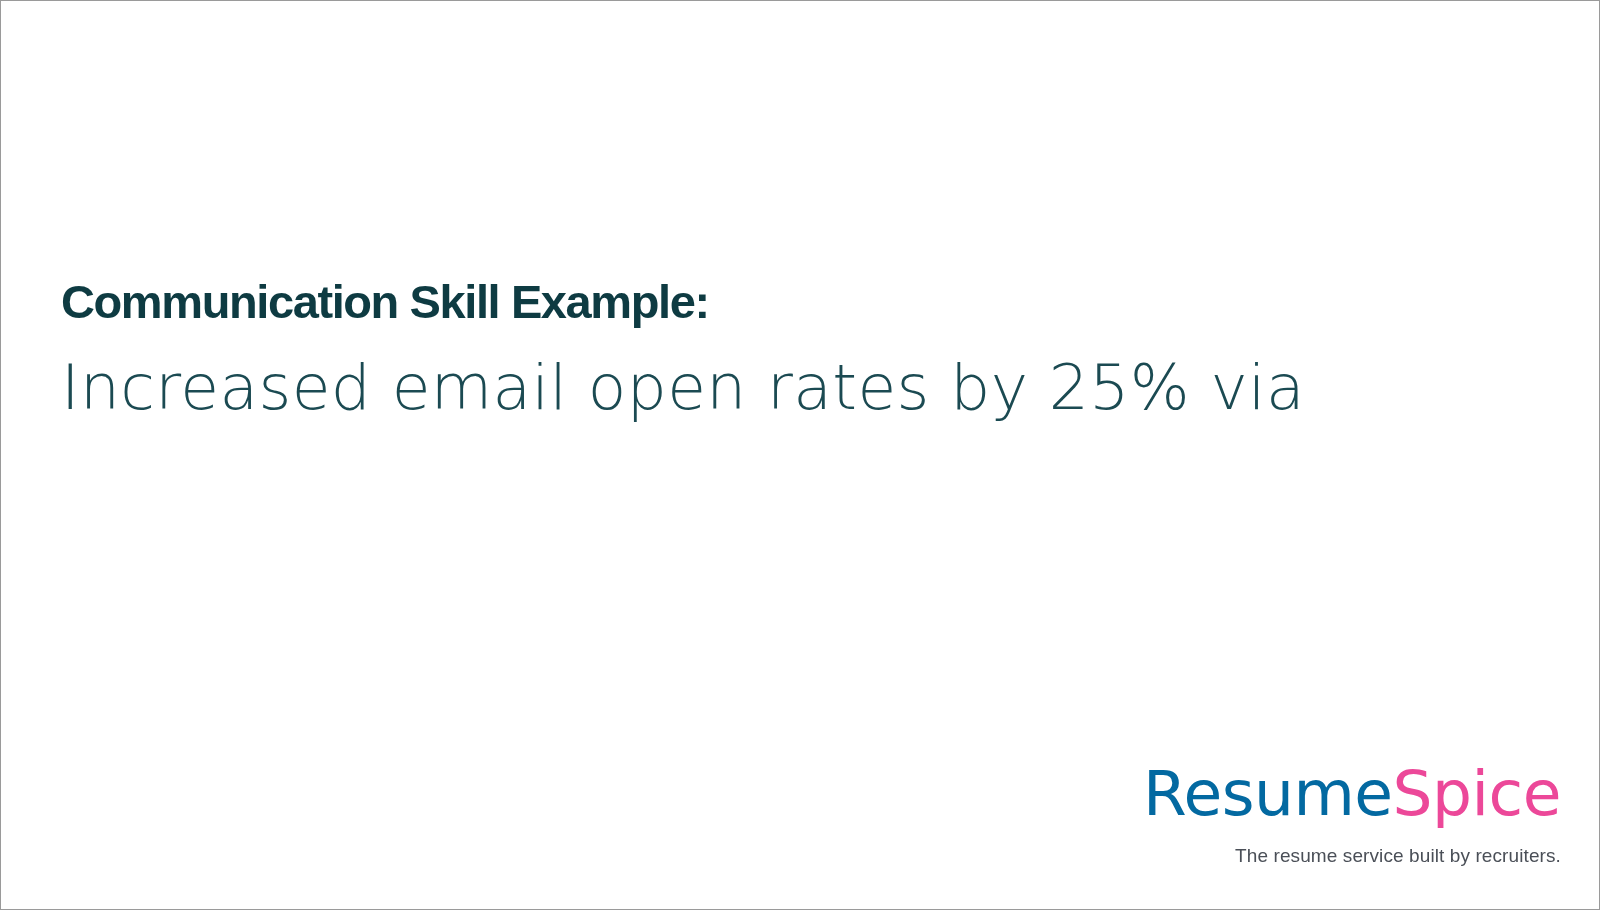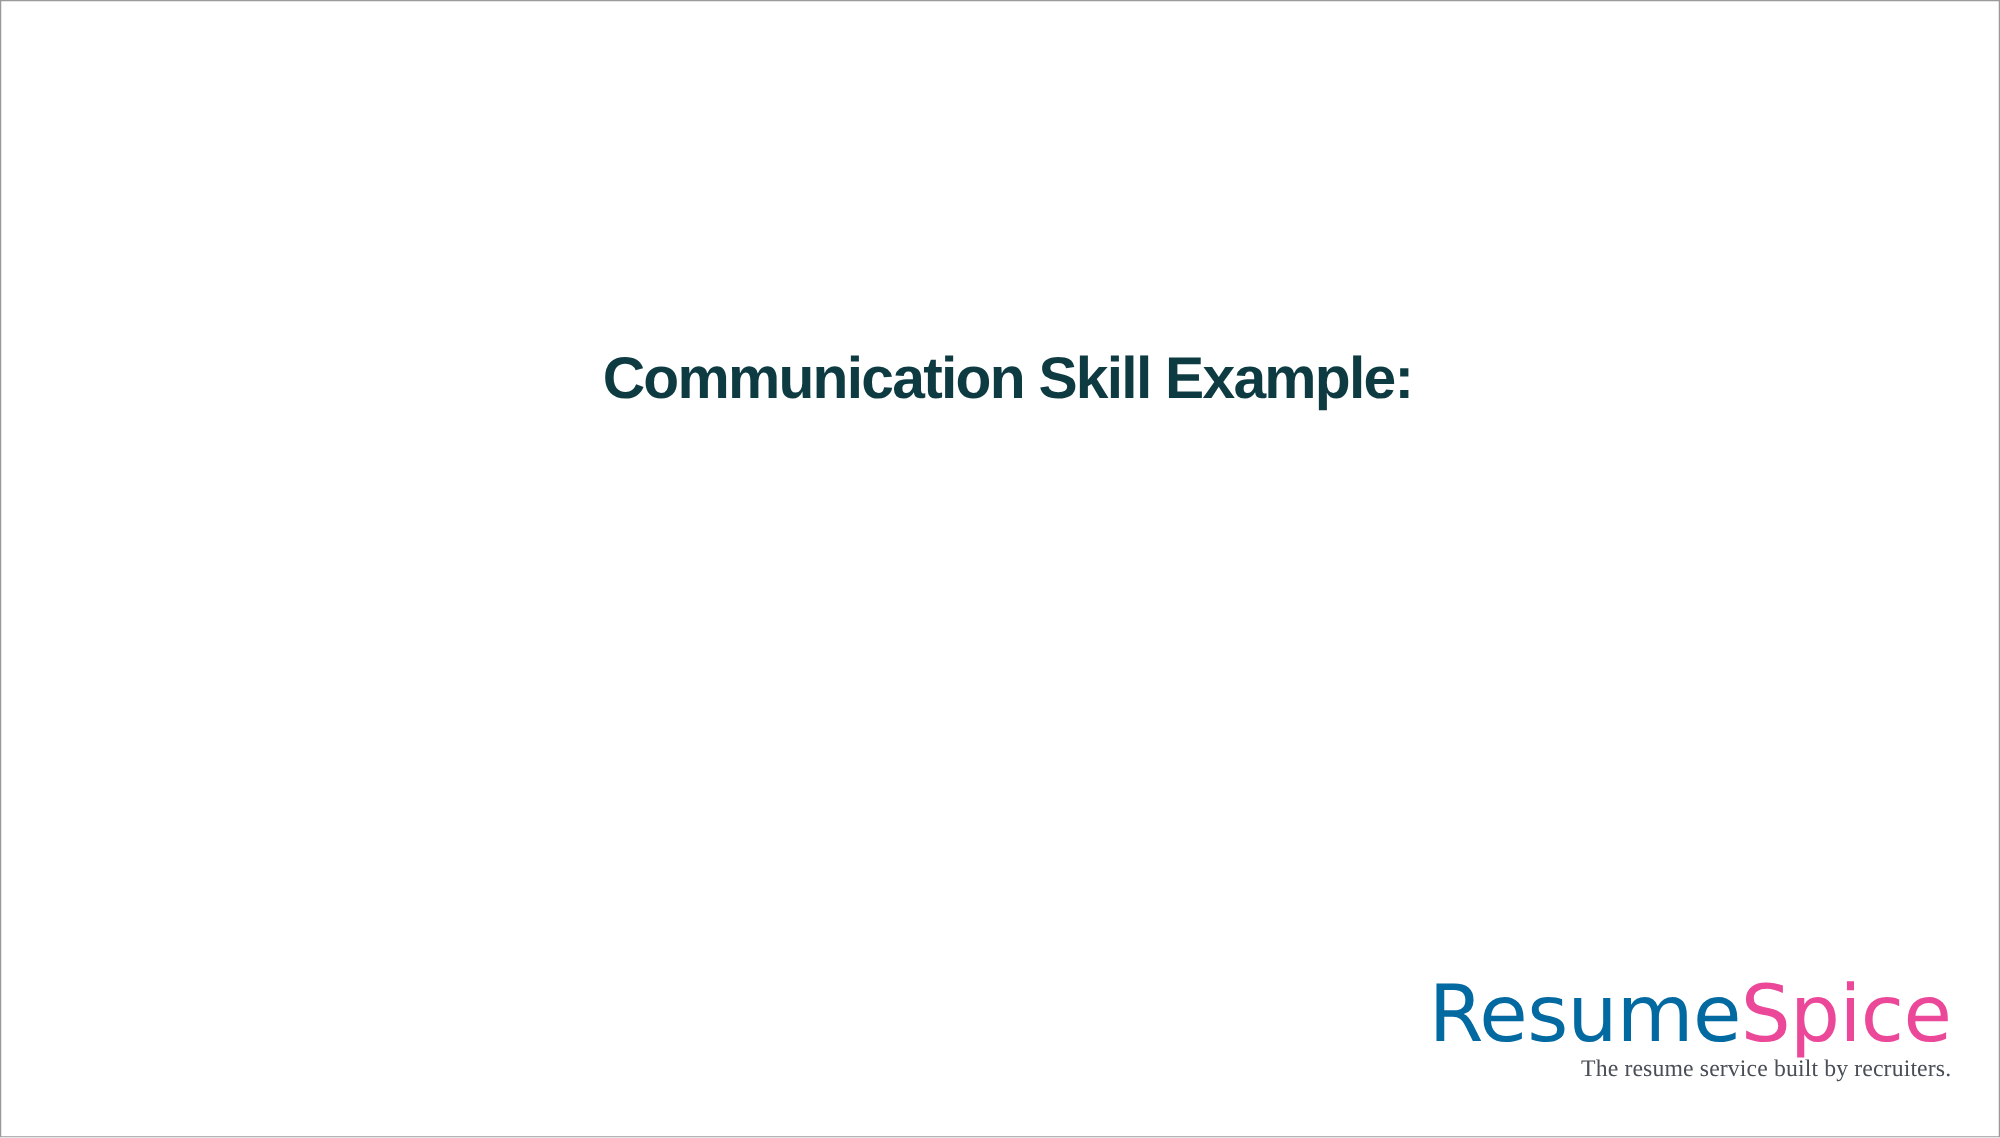"Communication Skill Example:" .content { left: 12px -> 0; text-align: center -> left }
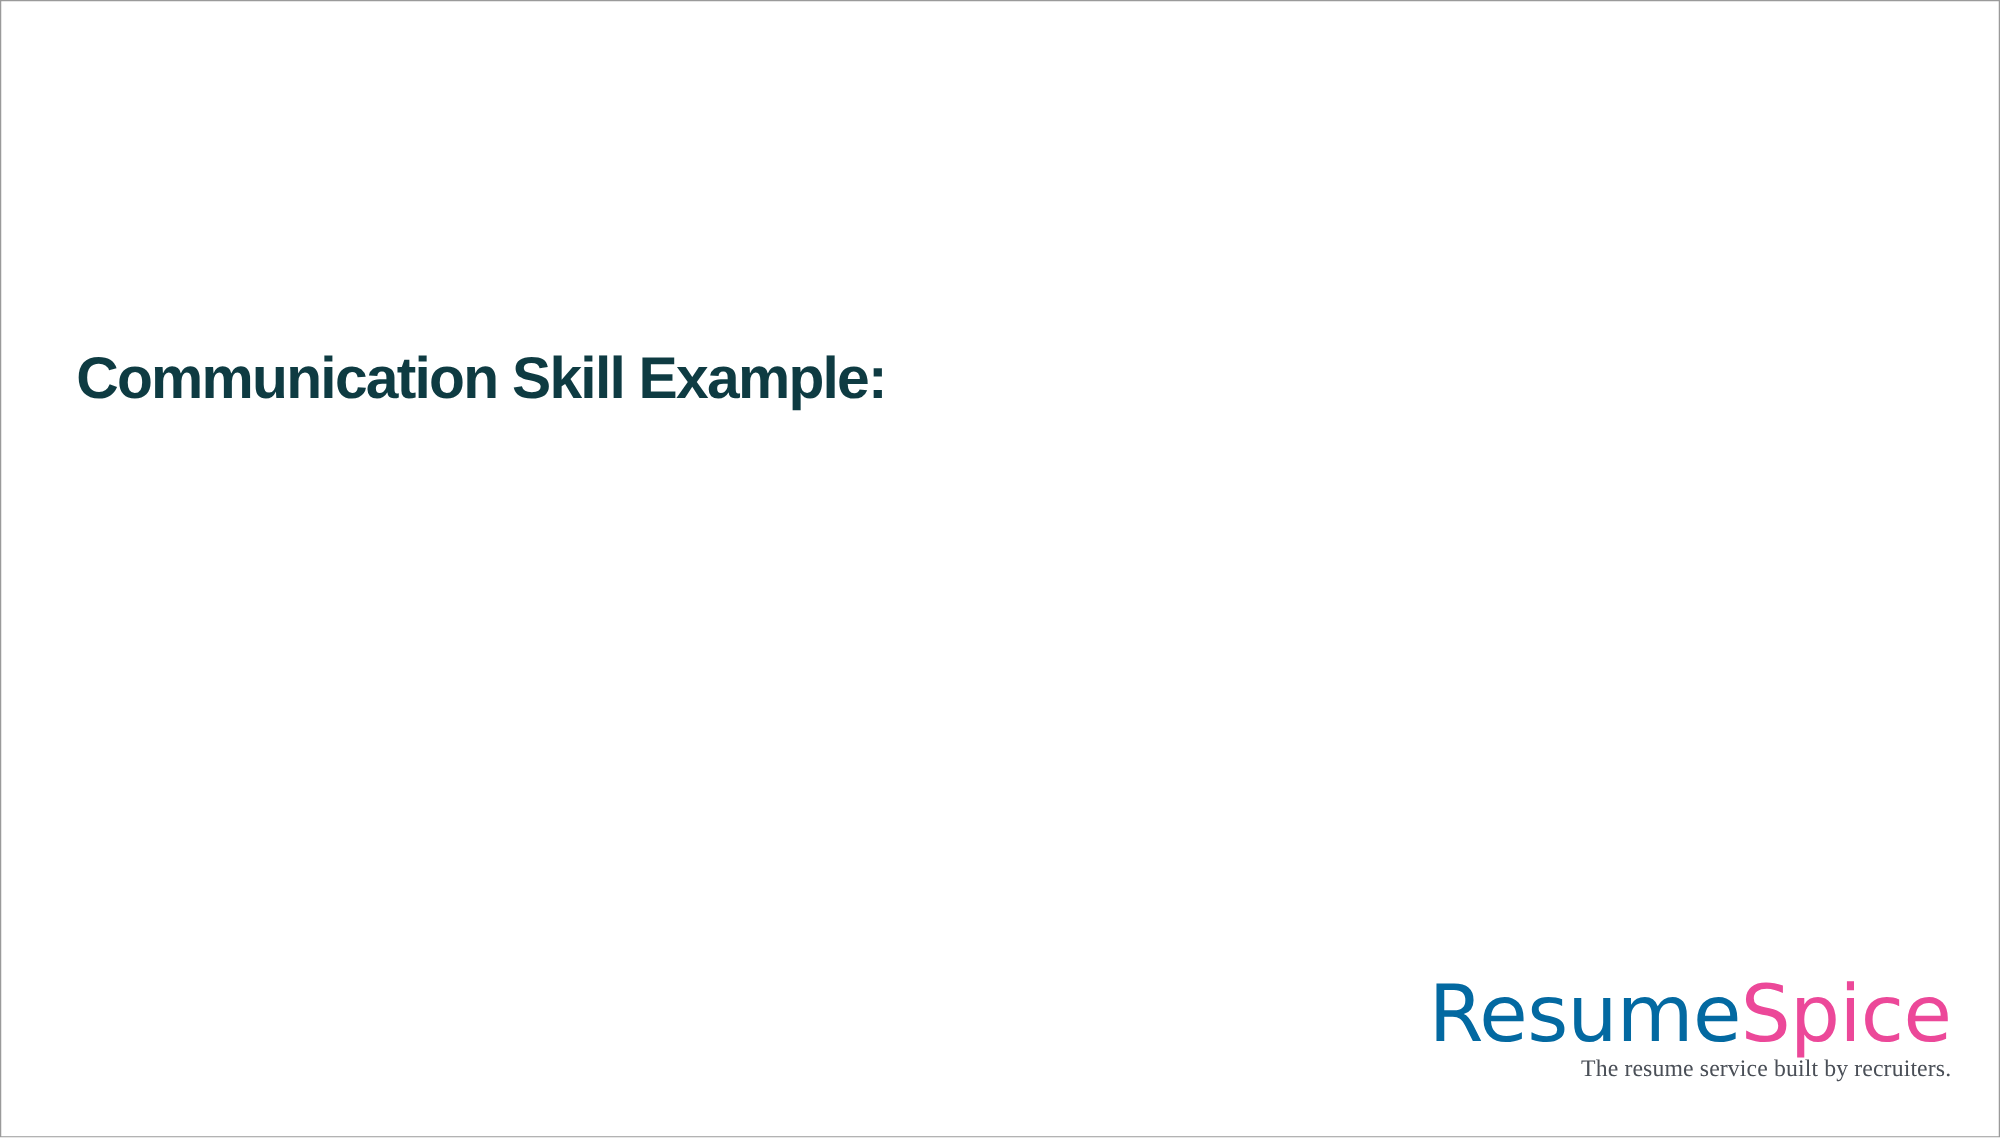"Increased email open rates by" span.line { html: none -> <span>Increased email open rates by 25% via</span> }
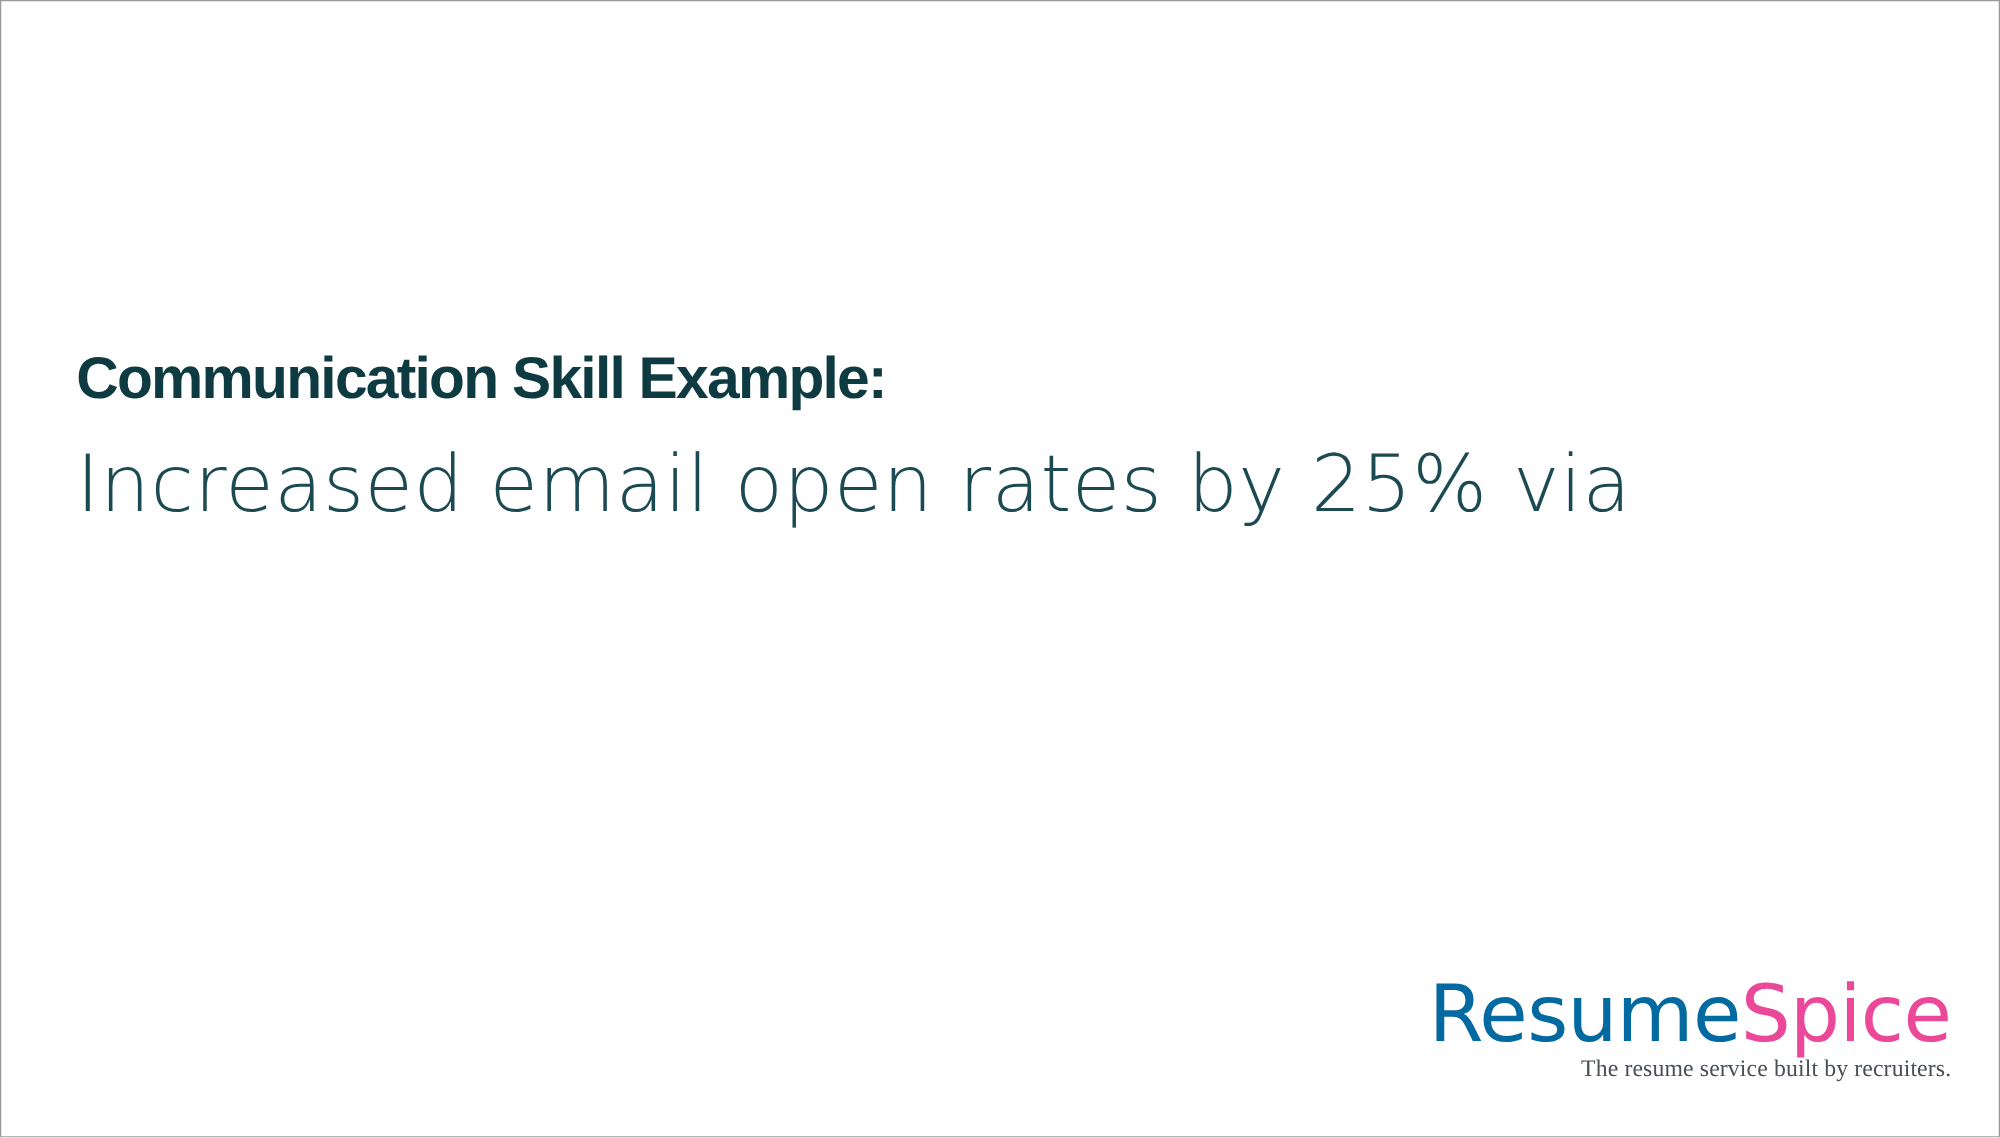"The resume service built by" .logo-tagline { font-family: Liberation Serif, serif -> Liberation Sans, sans-serif; margin-top: 3px -> 21px }
